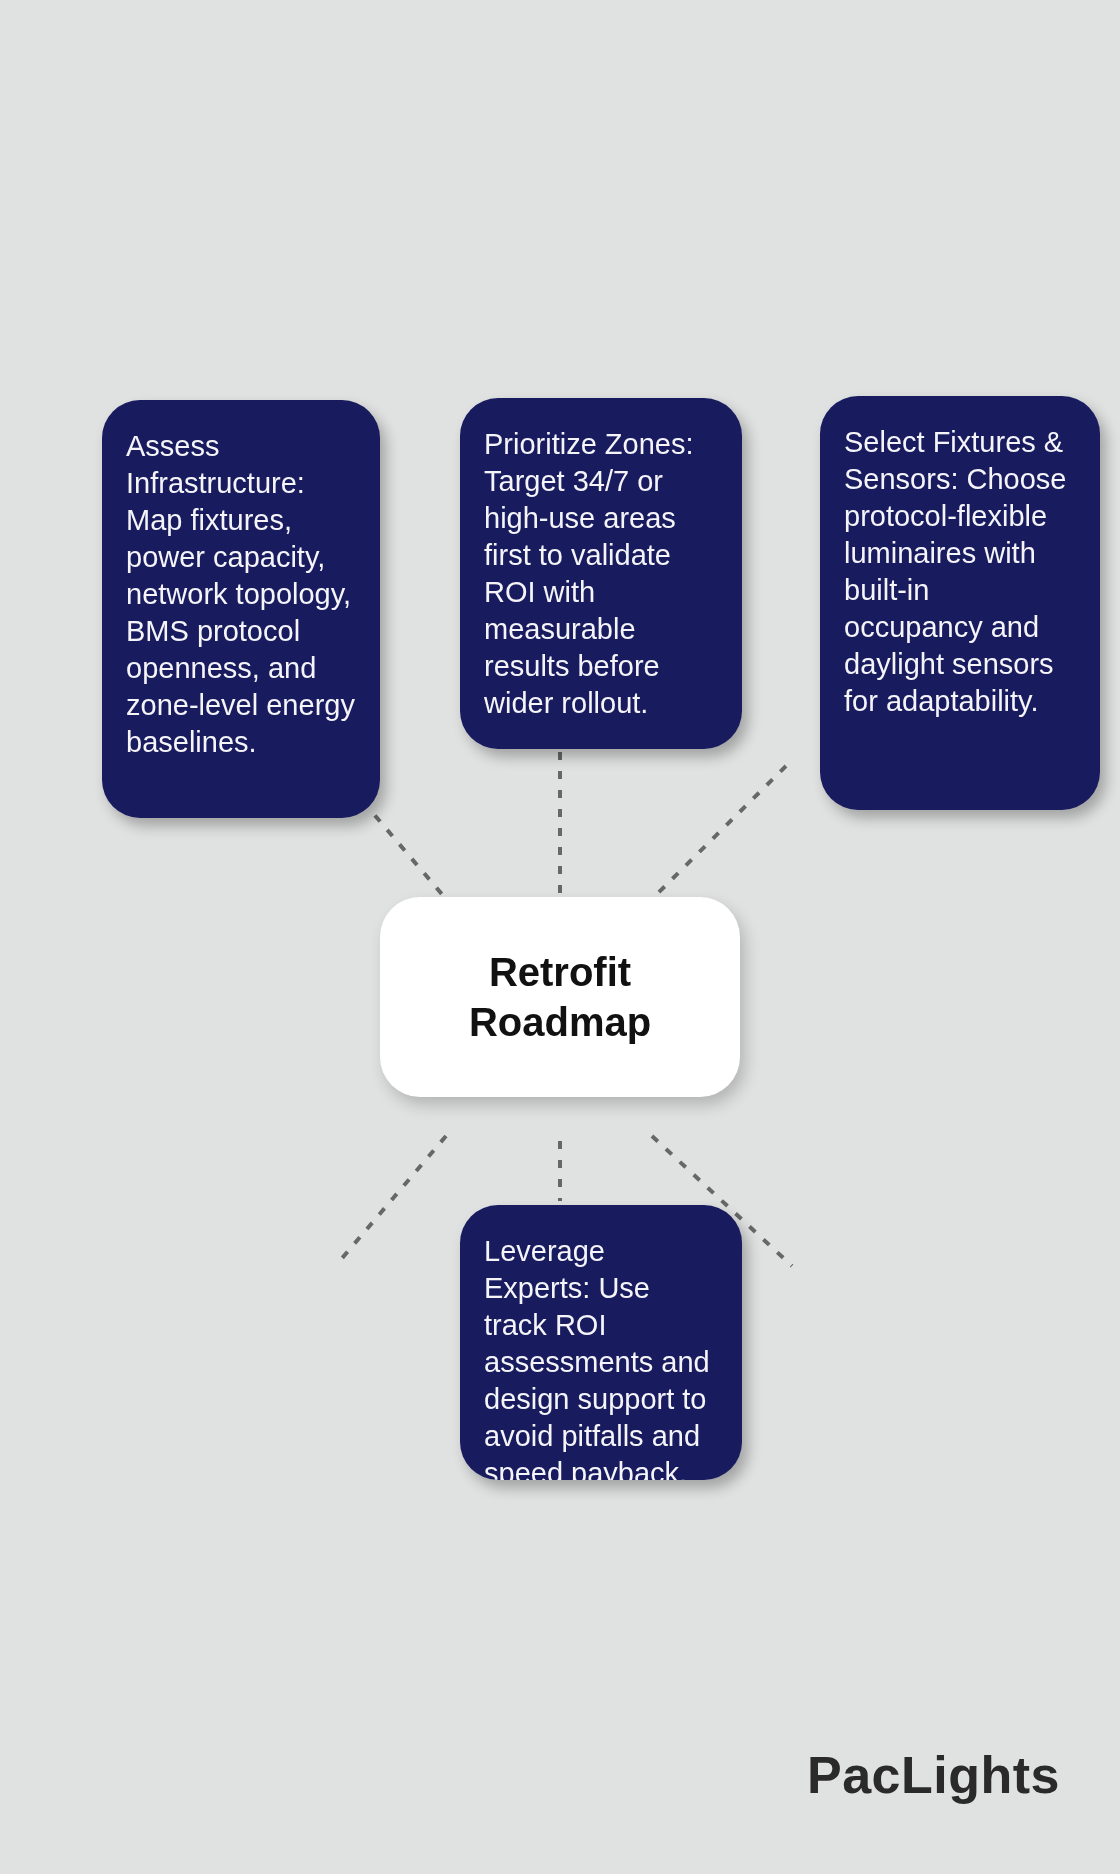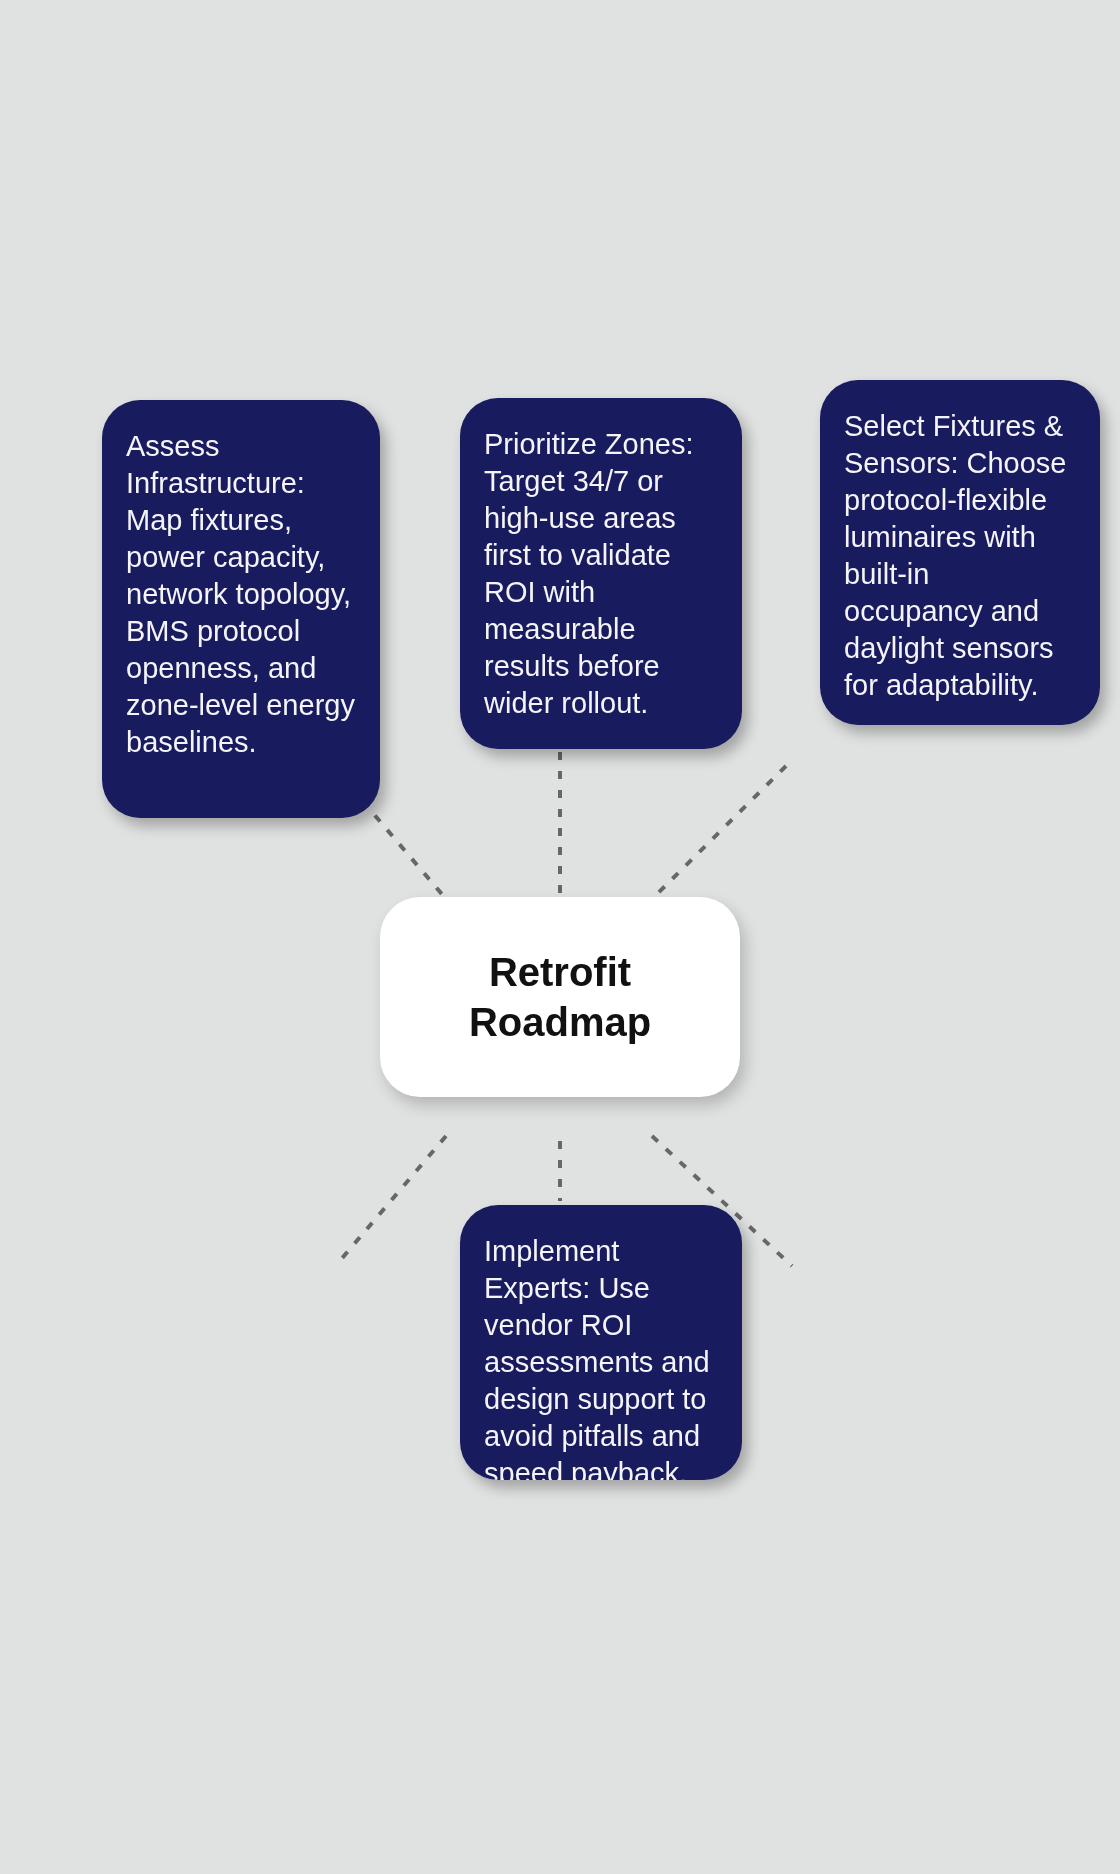"Select Fixtures & Sensors: Choose" .node-select { height: 345px -> 414px; top: 380px -> 396px }
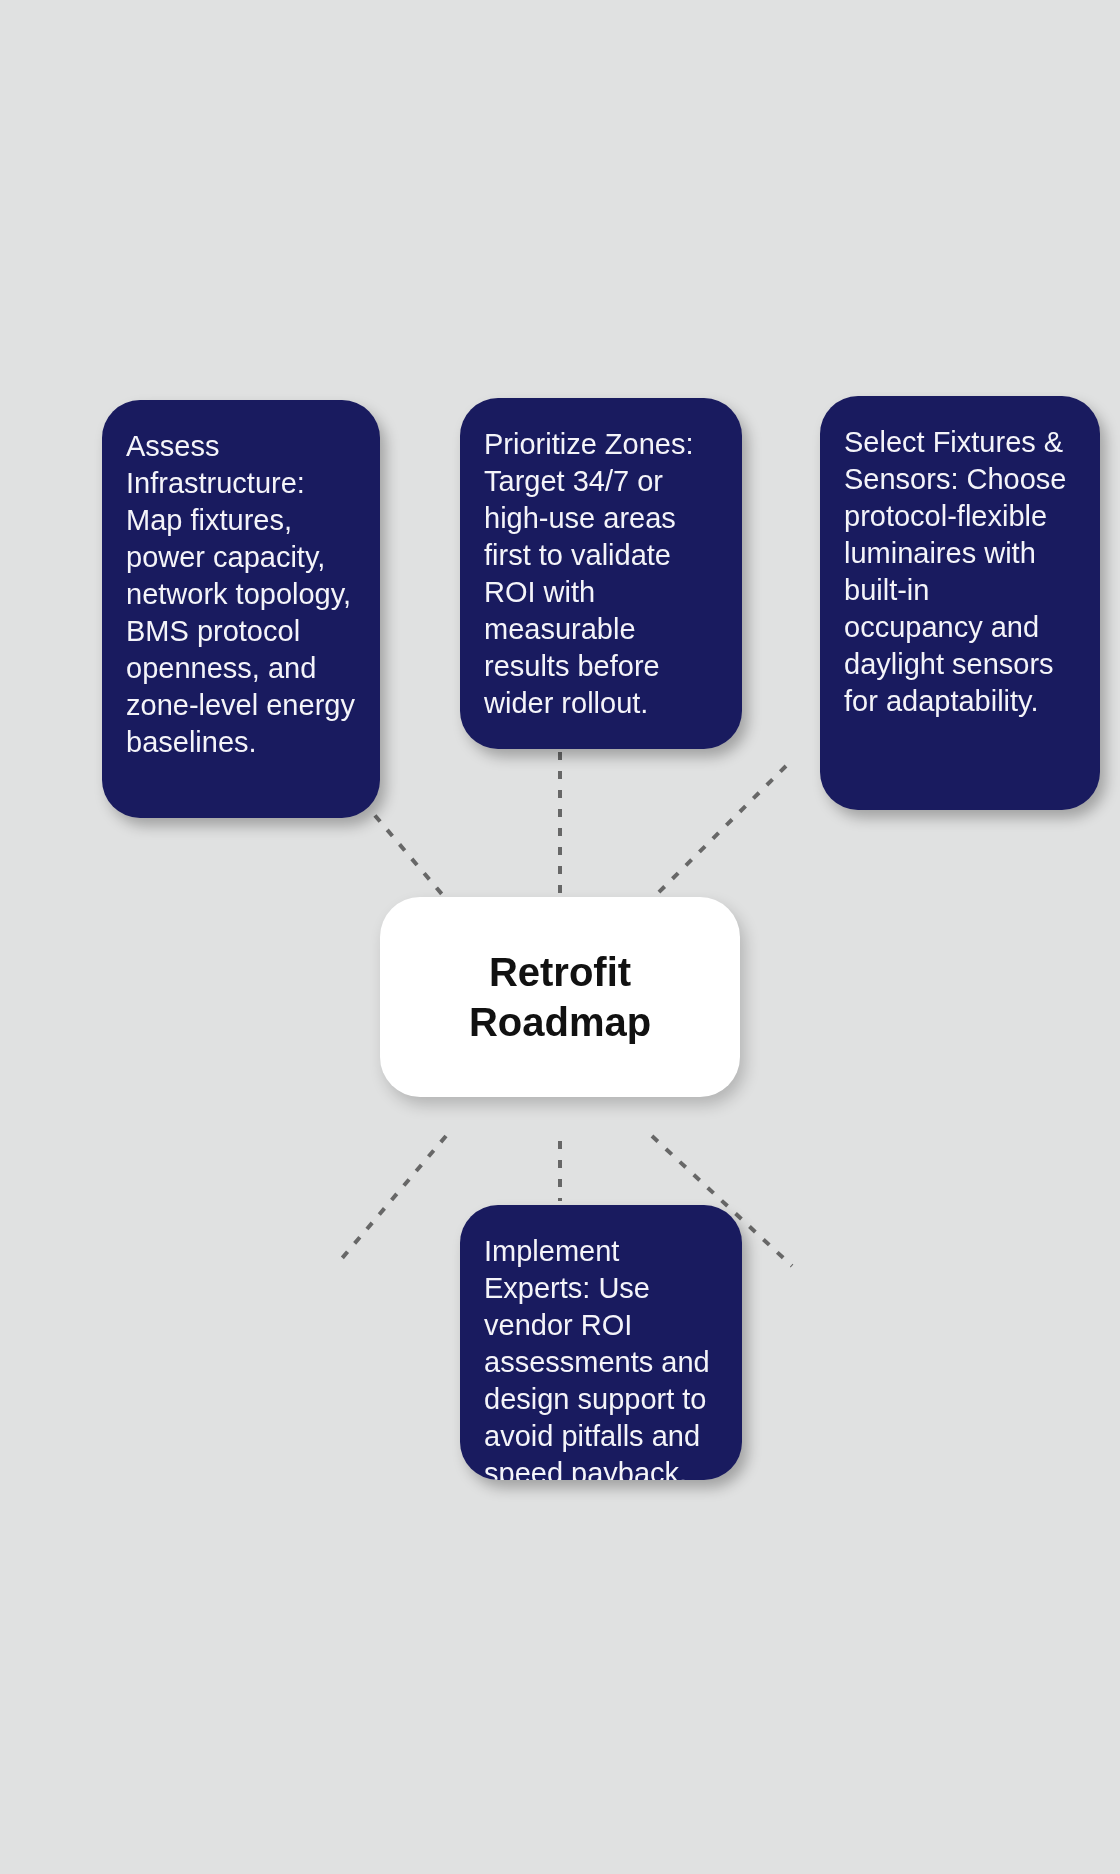"Implement Experts: Use vendor ROI" div.node { text: Implement Experts: Use vendor -> Leverage Experts: Use track }
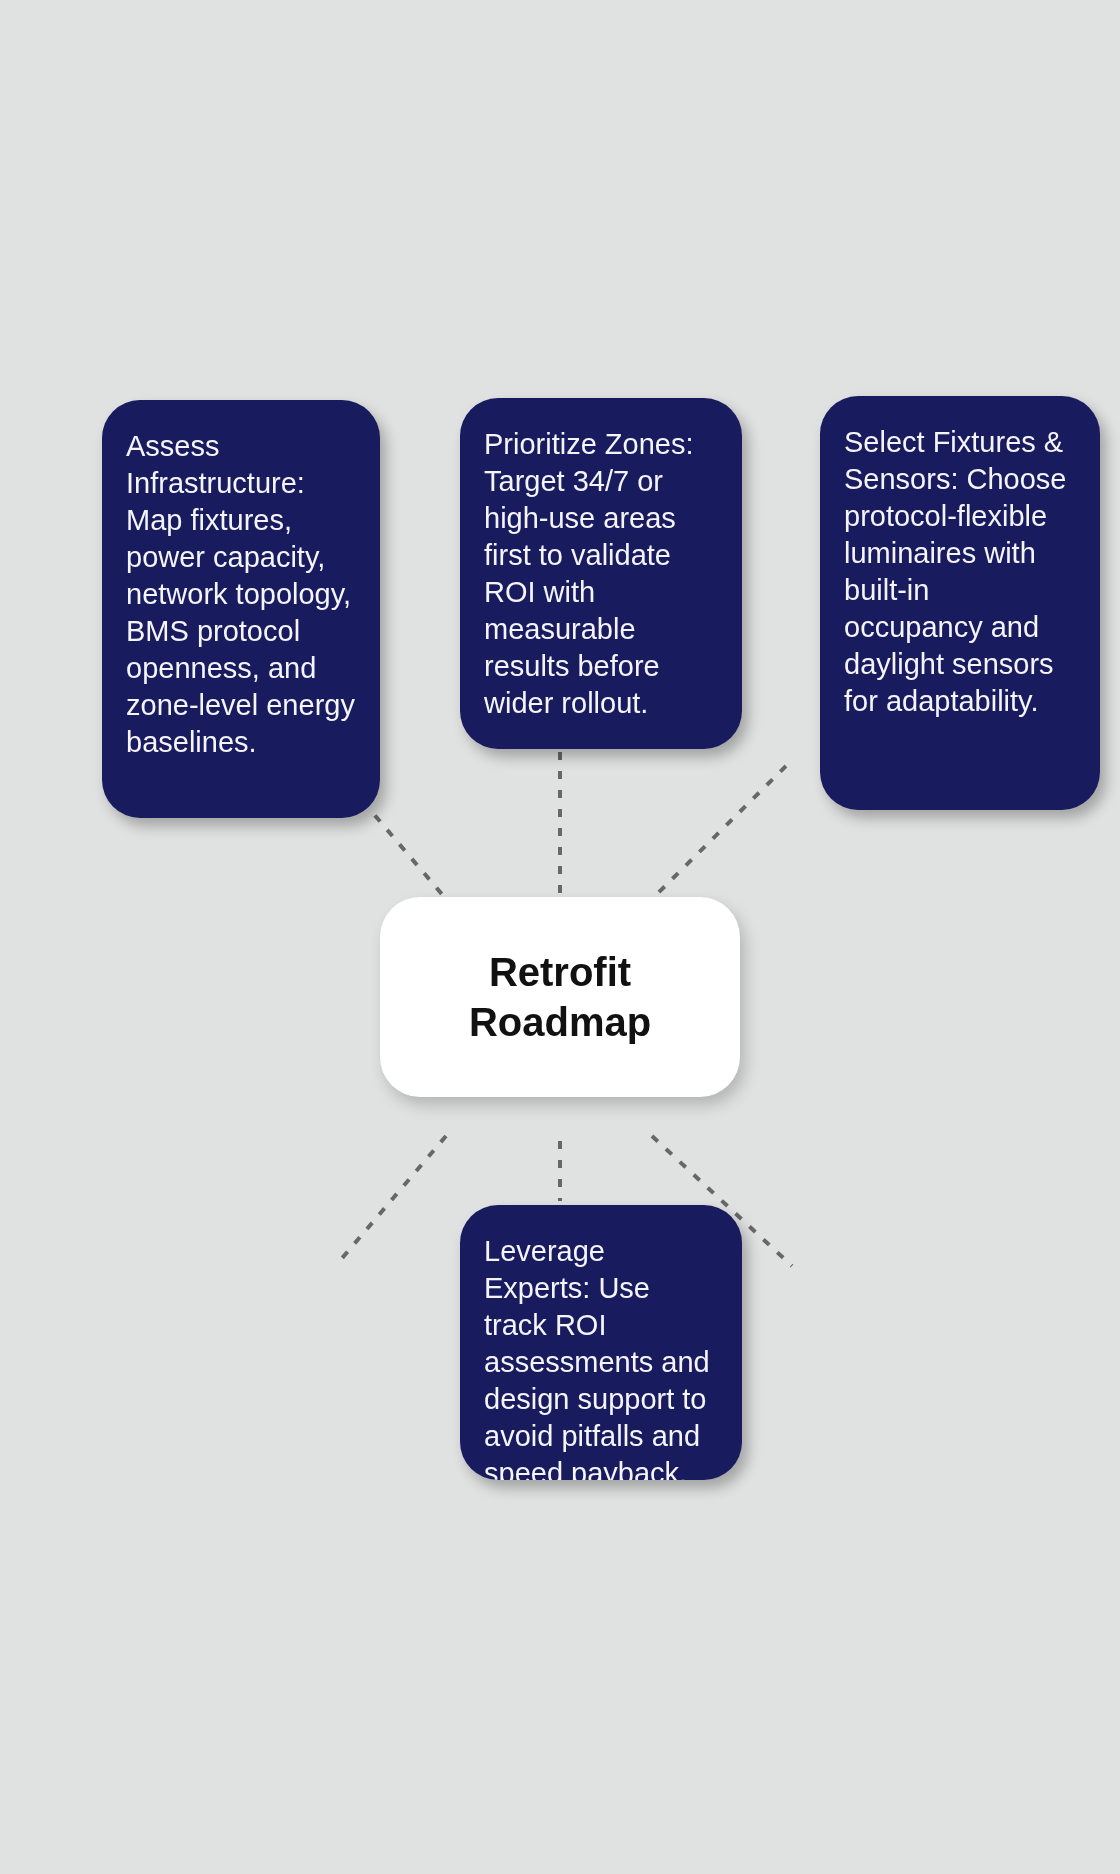"PacLights" div.brand { html: none -> <div>PacLights</div> }
